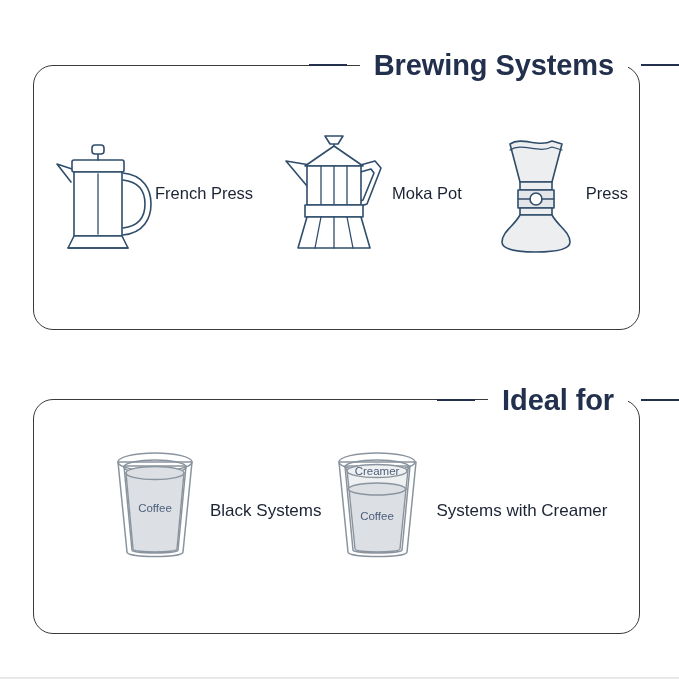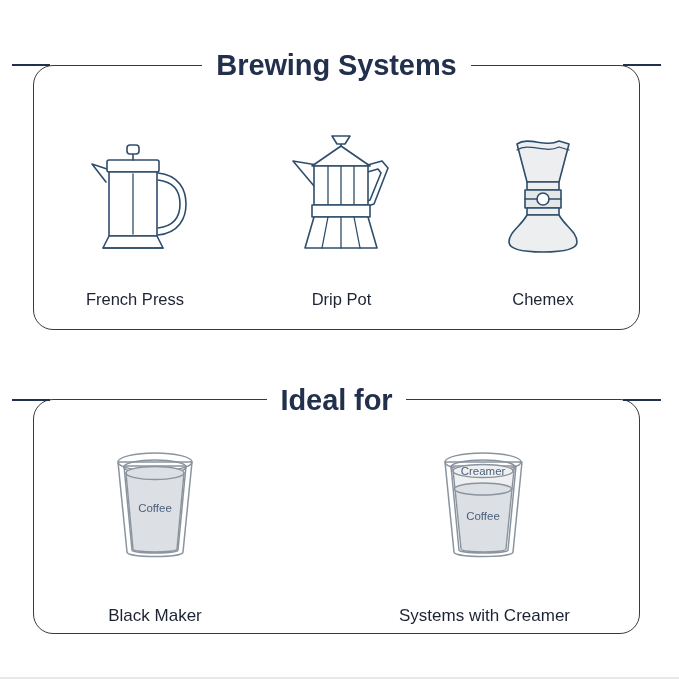"Brewing Systems" .heading-wrap { justify-content: space-between -> flex-end; right: 18px -> 0 }
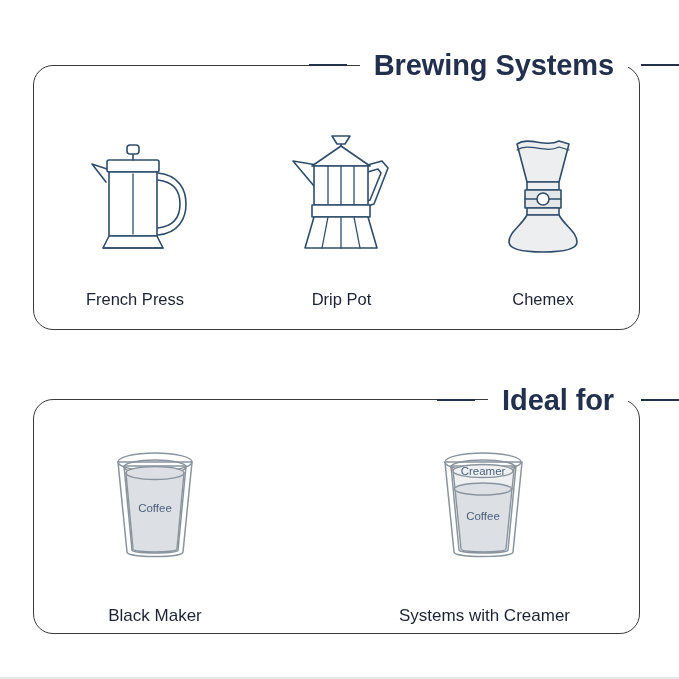"French Press" .item { flex-direction: column -> row; gap: 24px -> none }
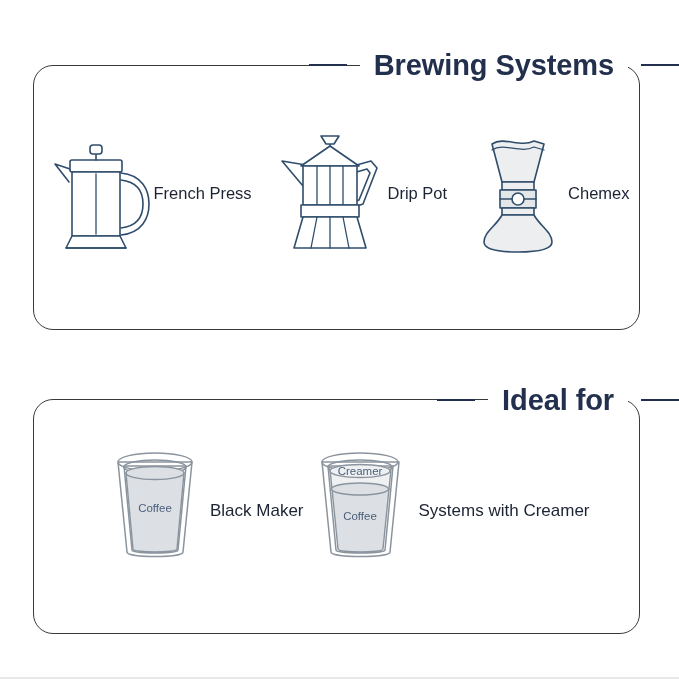"Drip Pot" div.item-label { text: Drip -> Moka }
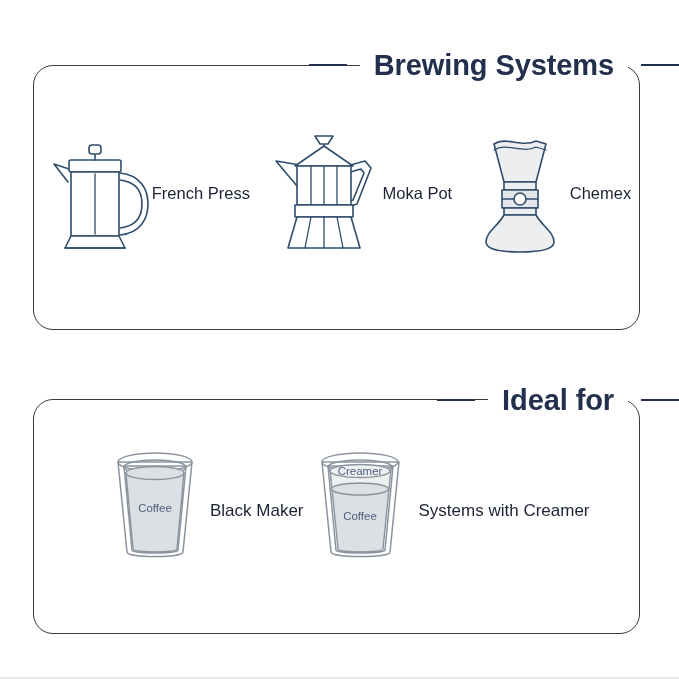"Chemex" div.item-label { text: Chemex -> Press }
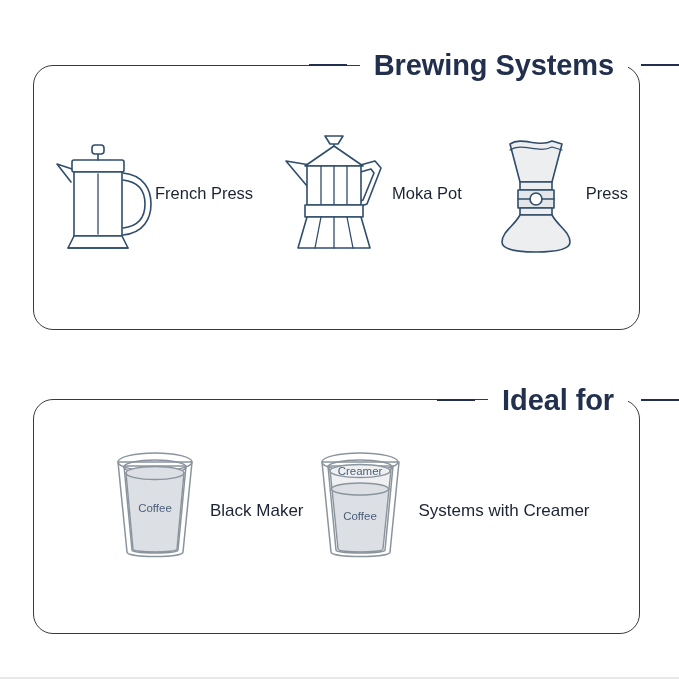"Black Maker" div.item-label { text: Maker -> Systems }
